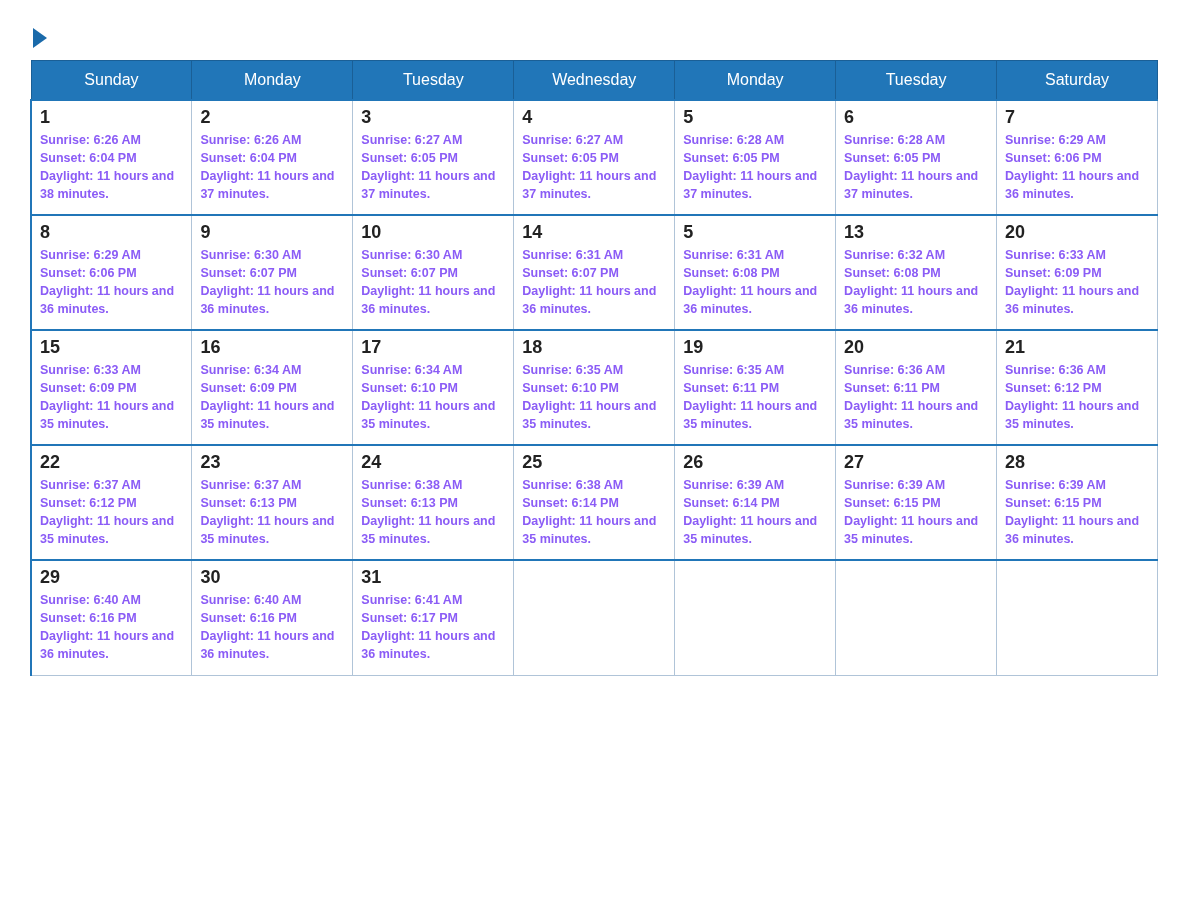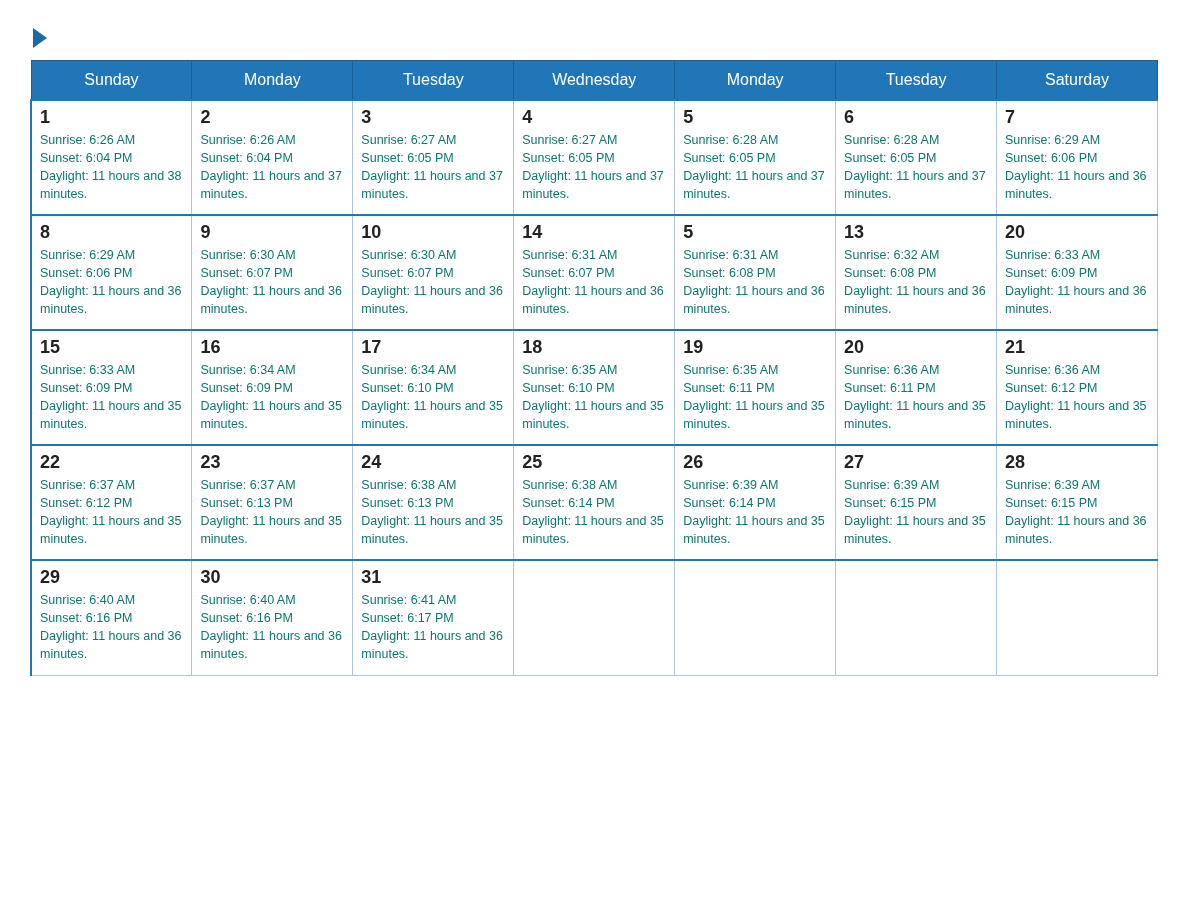"Sunrise: 6:26 AM" .day-info { color: #0f766e -> #8b5cf6; font-weight: none -> bold }
